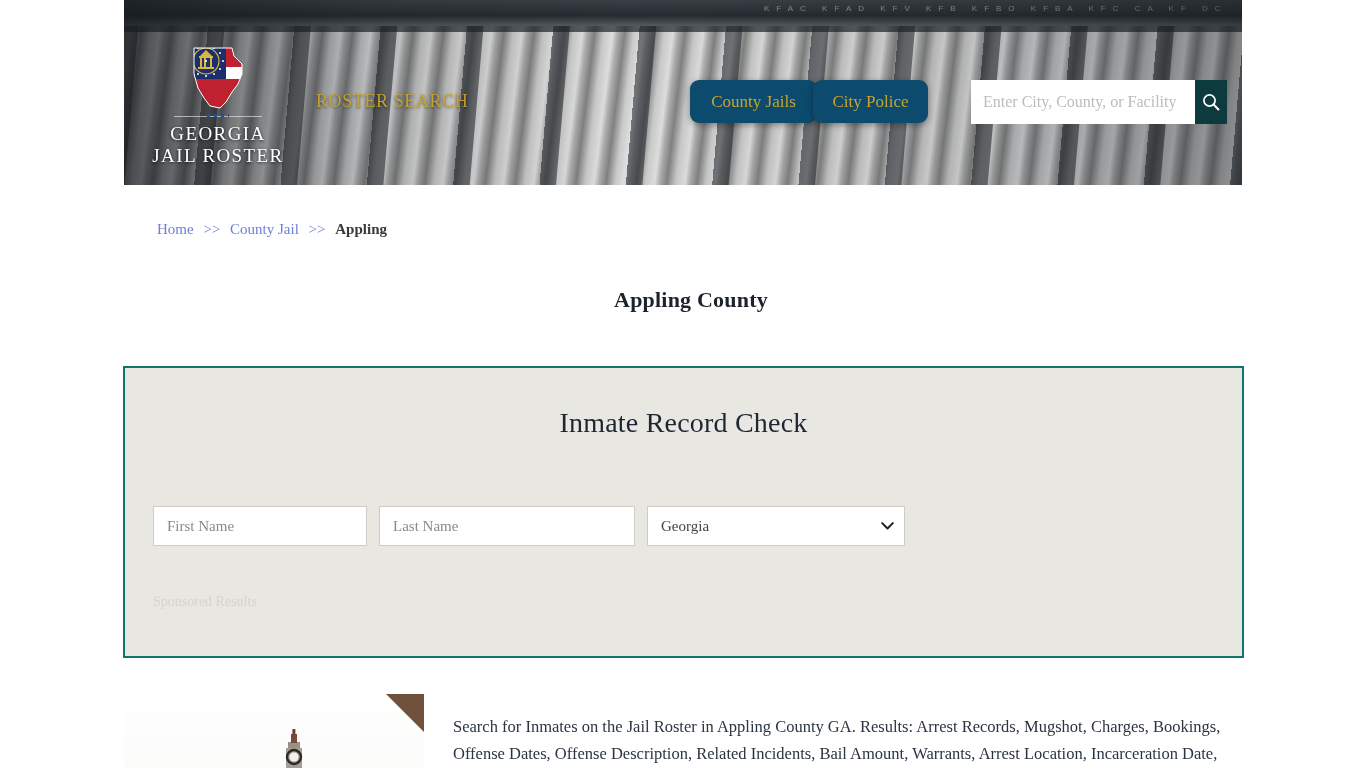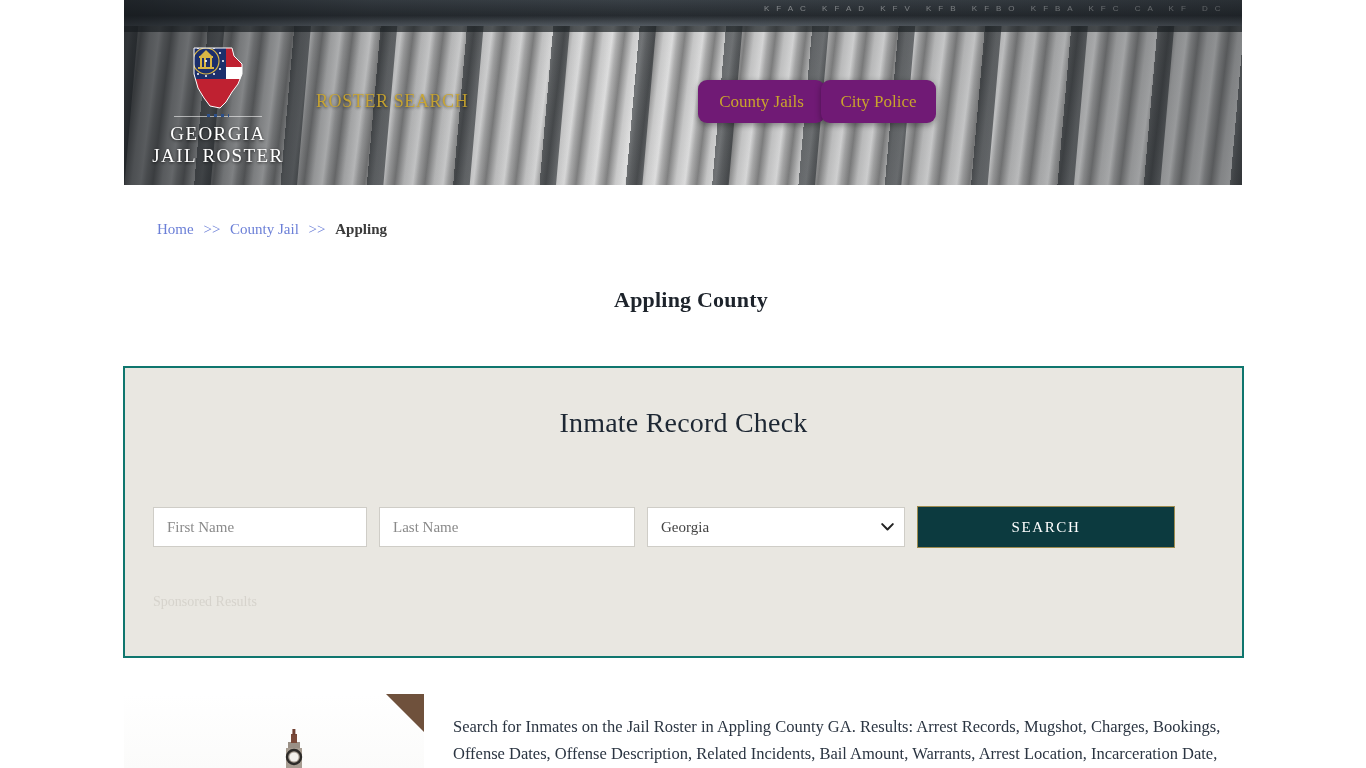"County Jails" .nav-btn { background: #701a75 -> #0c4a6e; margin-left: 8px -> none }
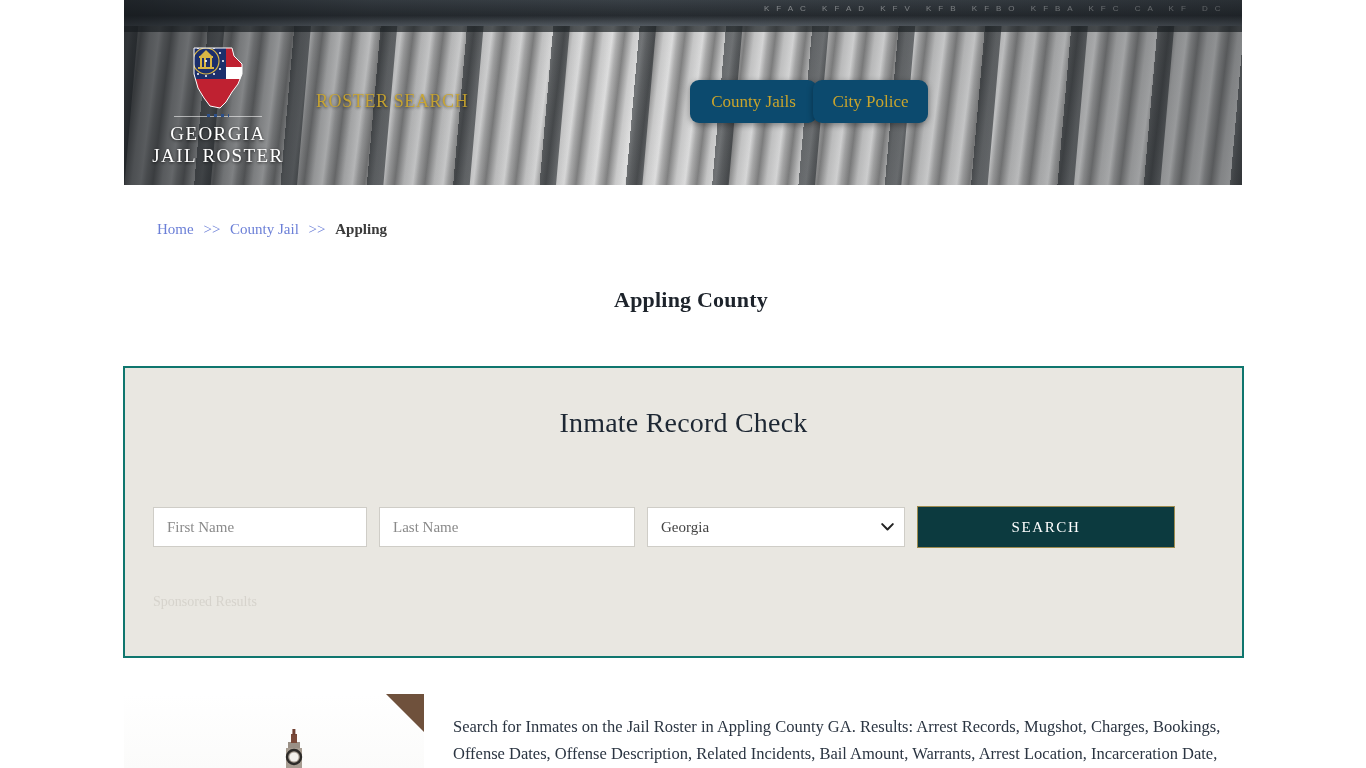"Enter City, County, or Facility" div.hdr-search { html: none -> <div> <input> <button> <svg> <circle></circle> <line></line> </svg> </button> </div> }
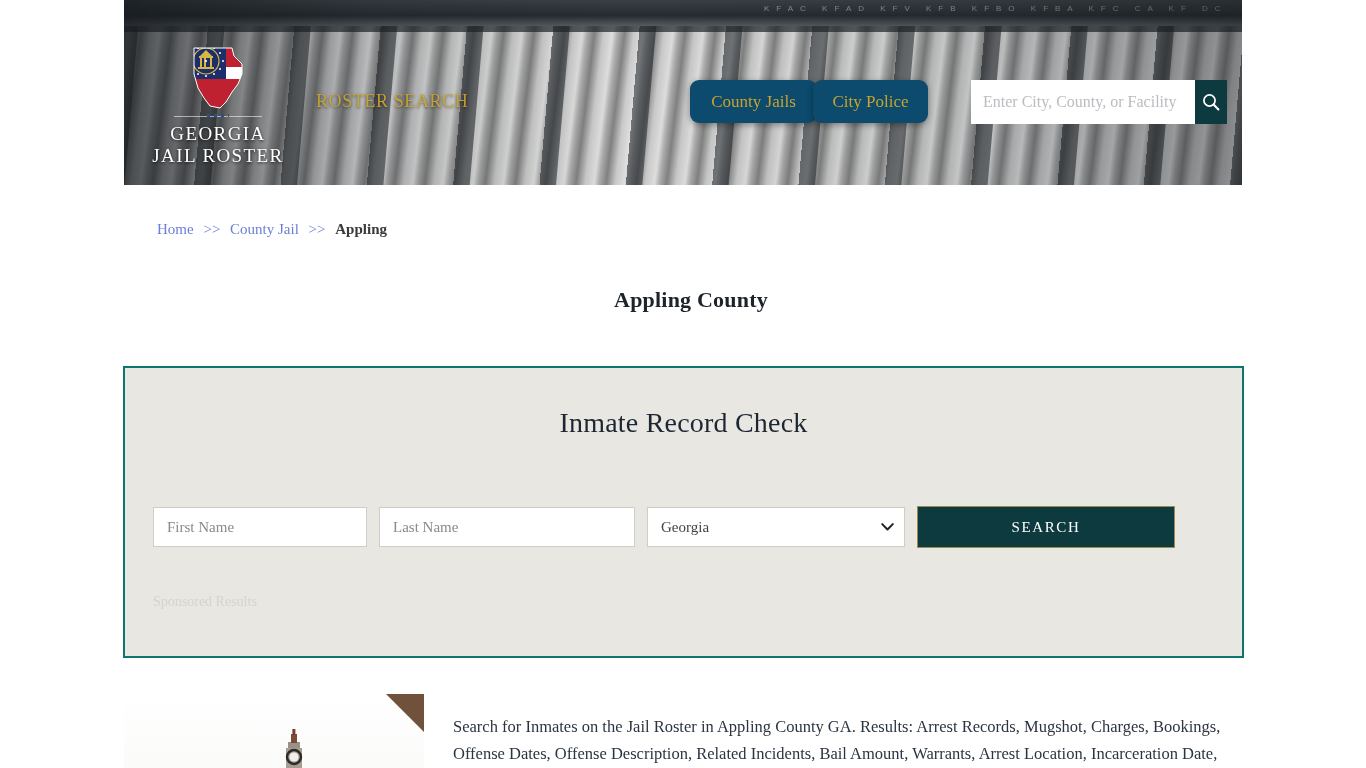"SEARCH" button.search-btn { html: <button>SEARCH</button> -> none }
